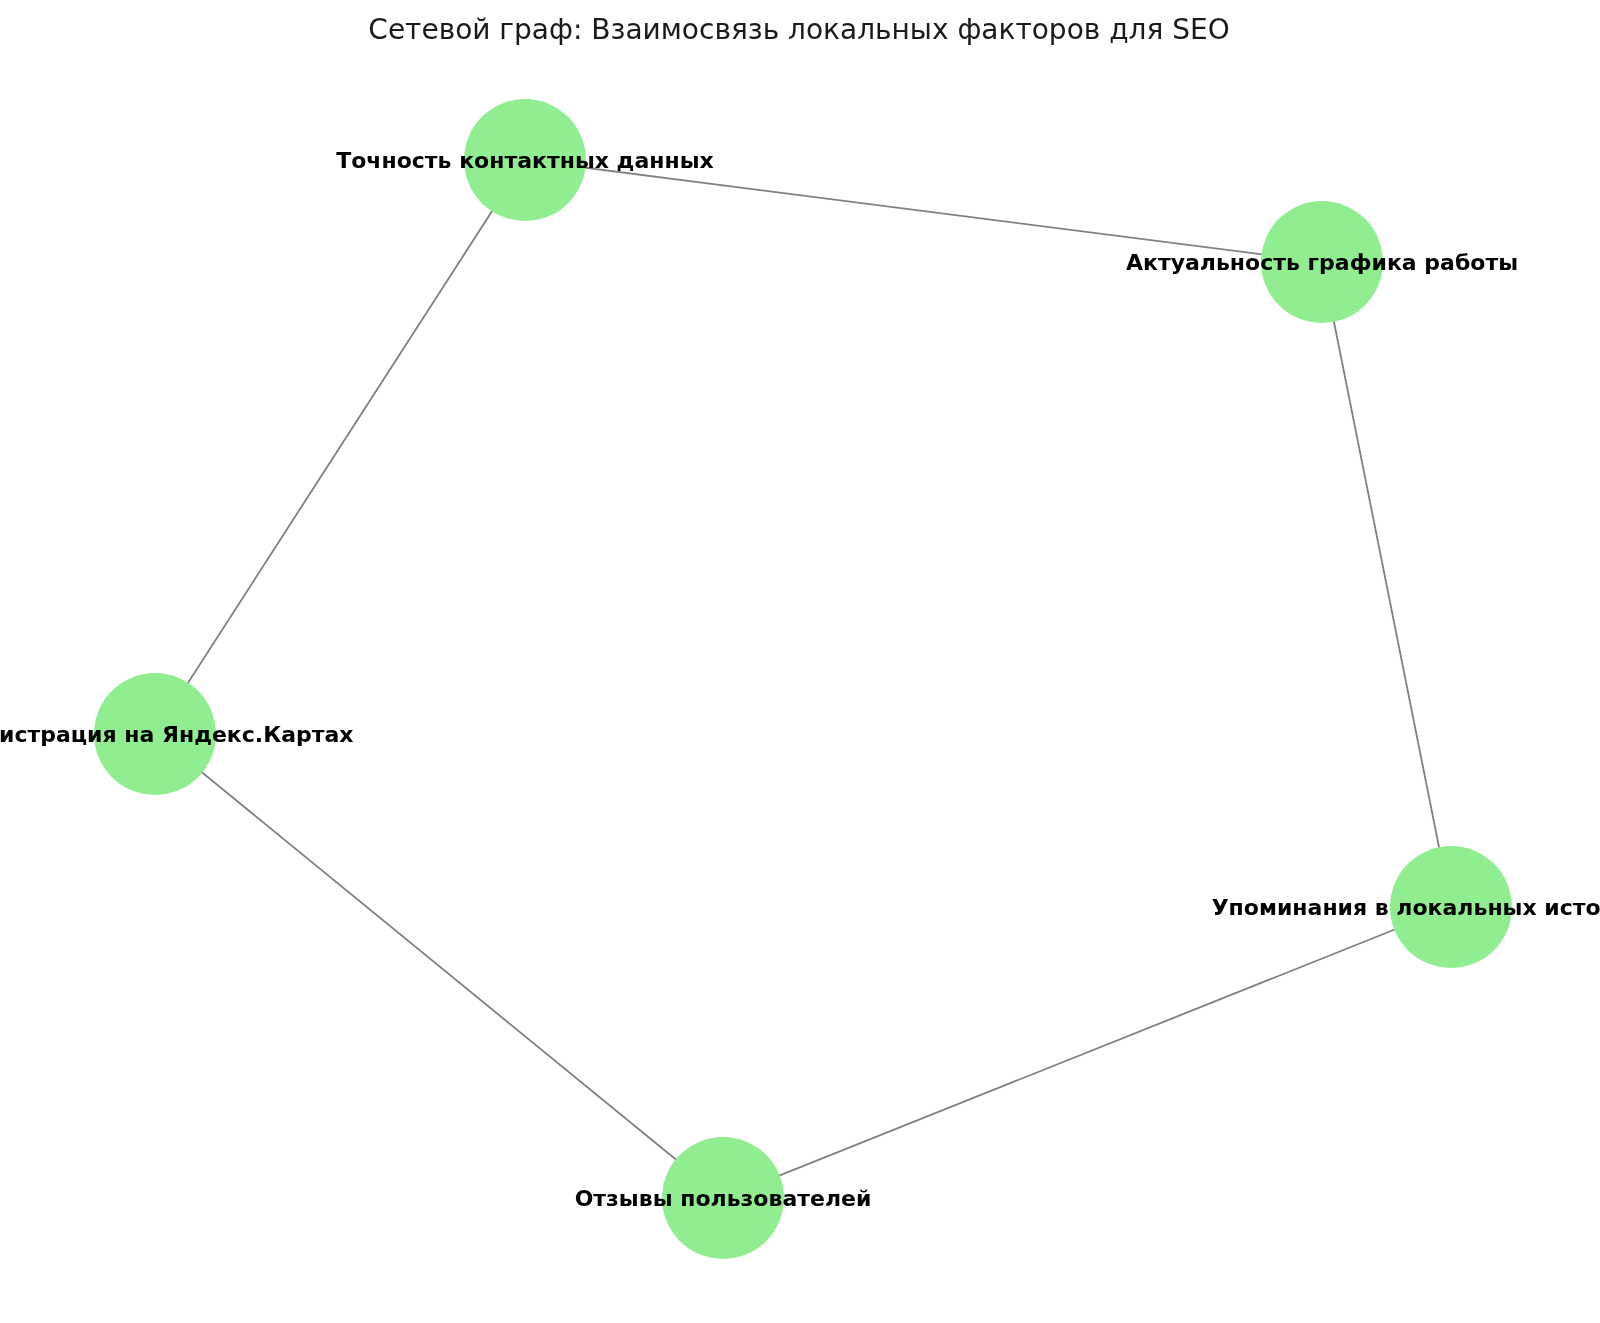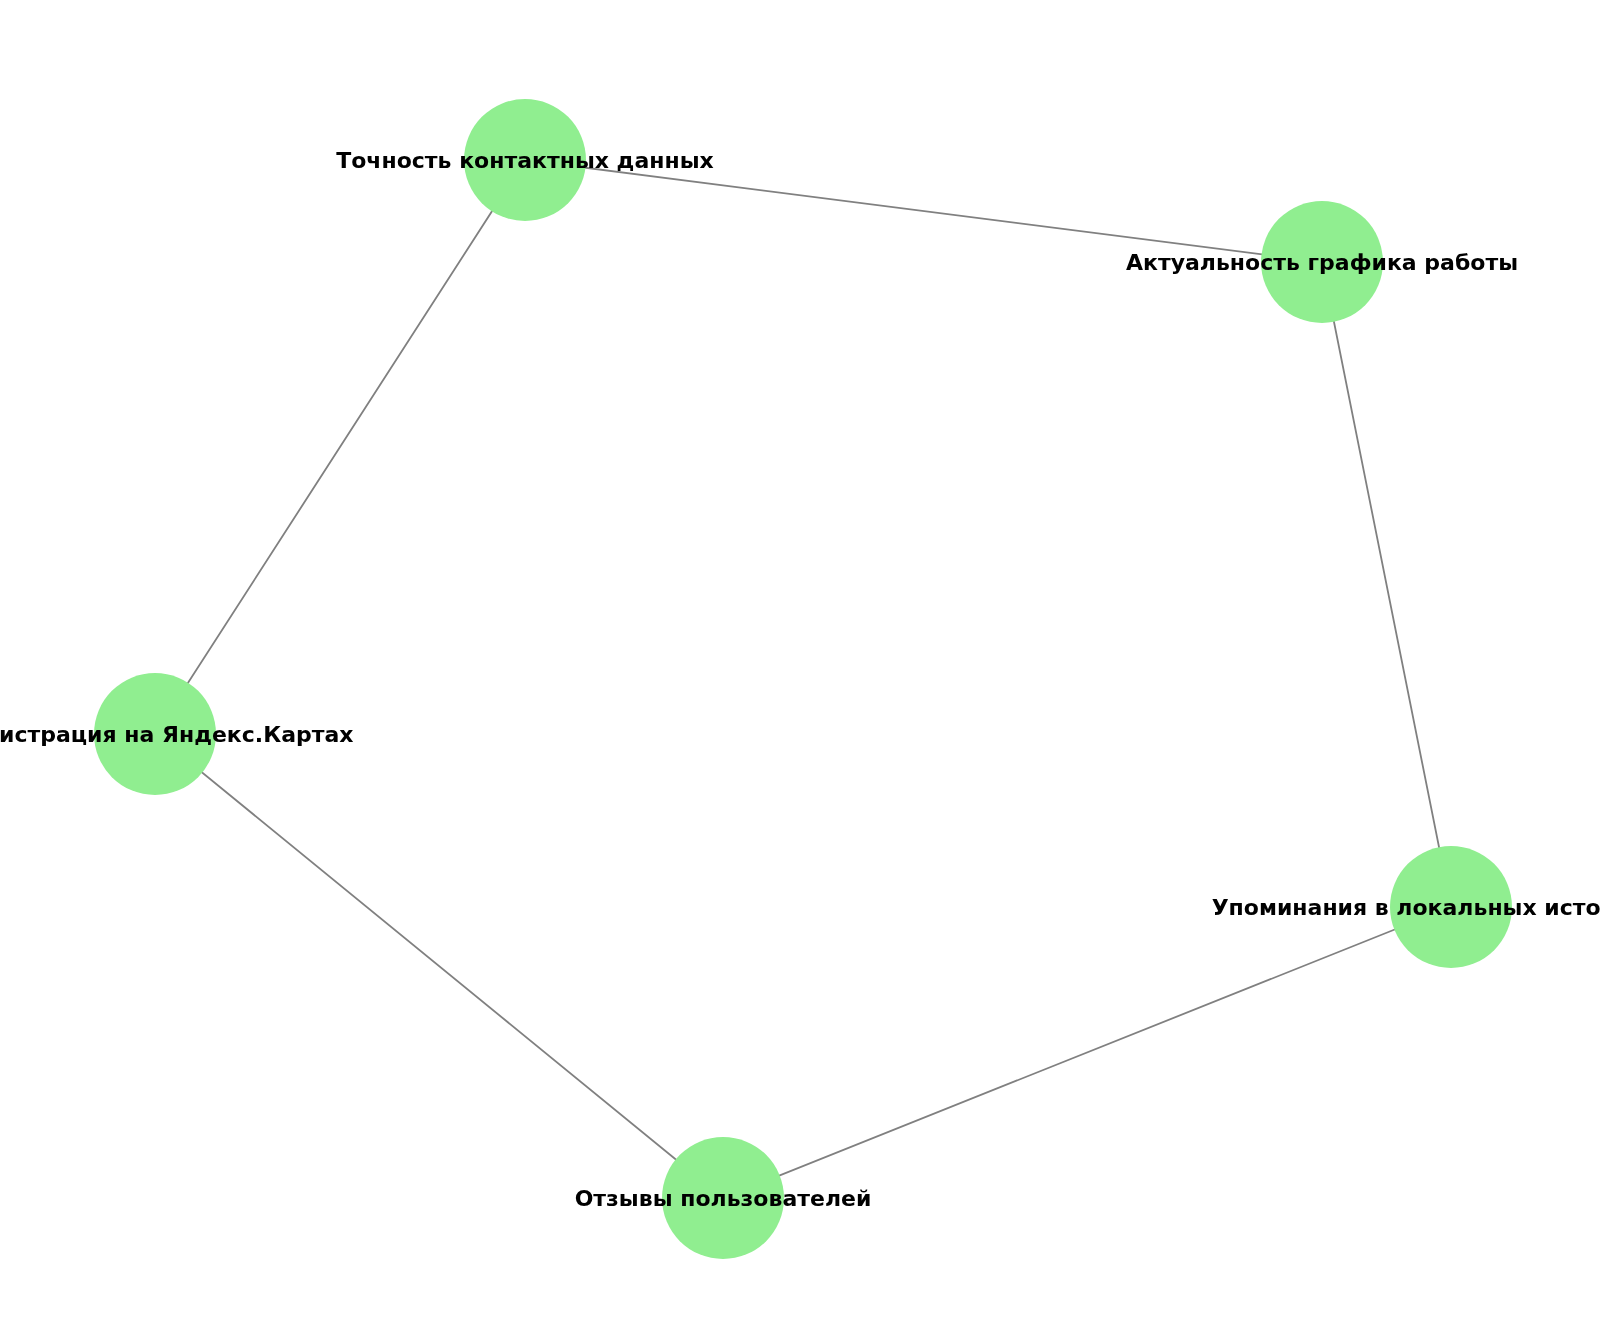"Сетевой граф: Взаимосвязь локальных" div.chart-title { html: none -> <div>Сетевой граф: Взаимосвязь локальных факторов для SEO</div> }
